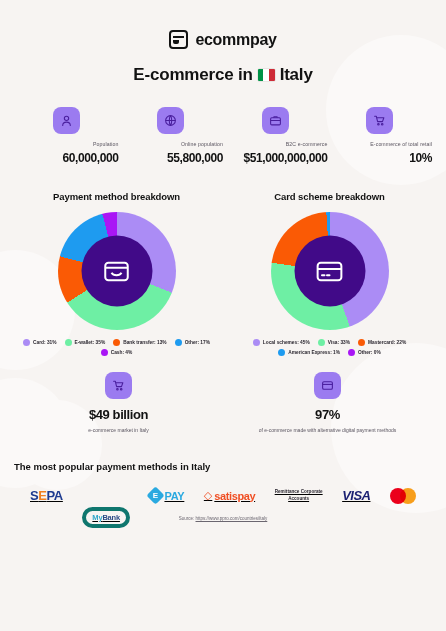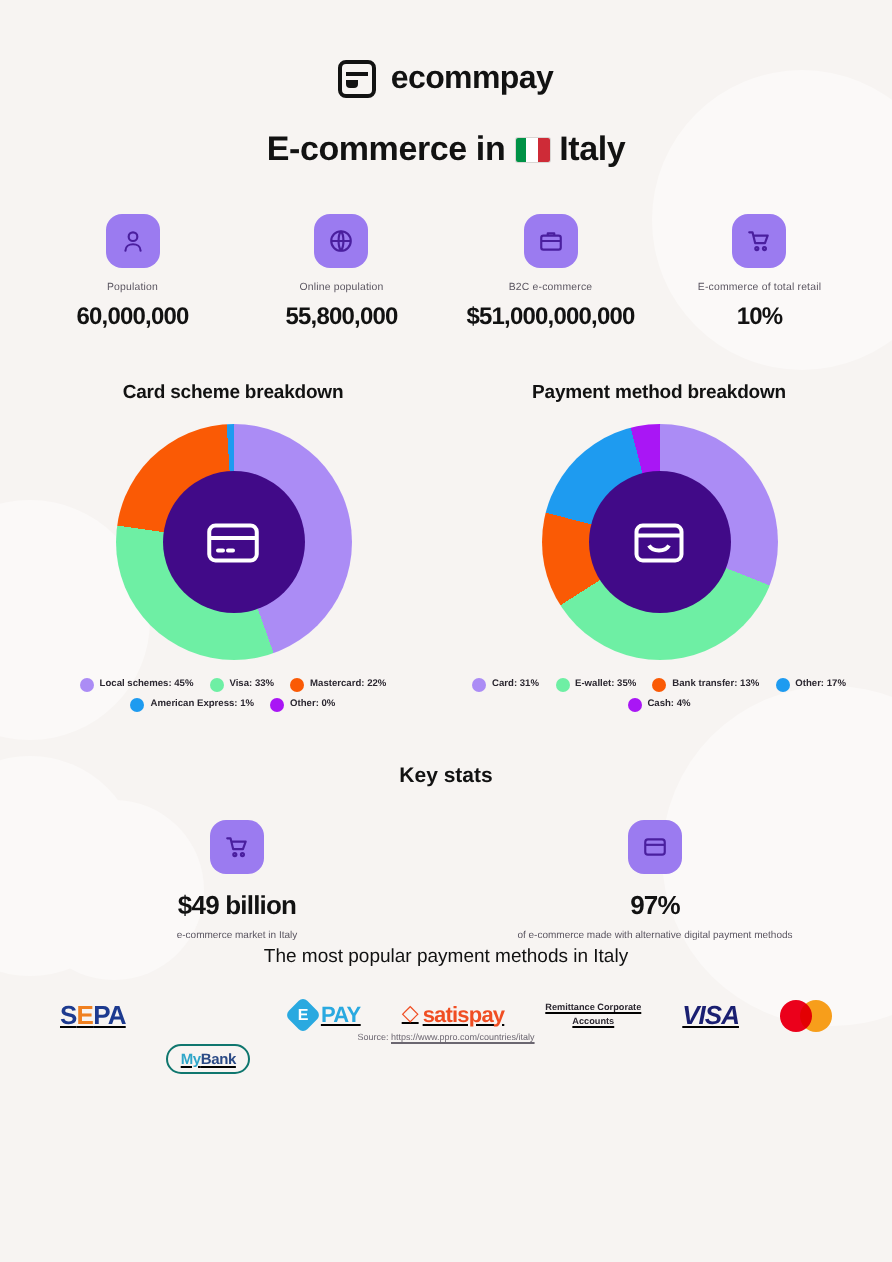"60,000,000" .topstat { text-align: center -> right }
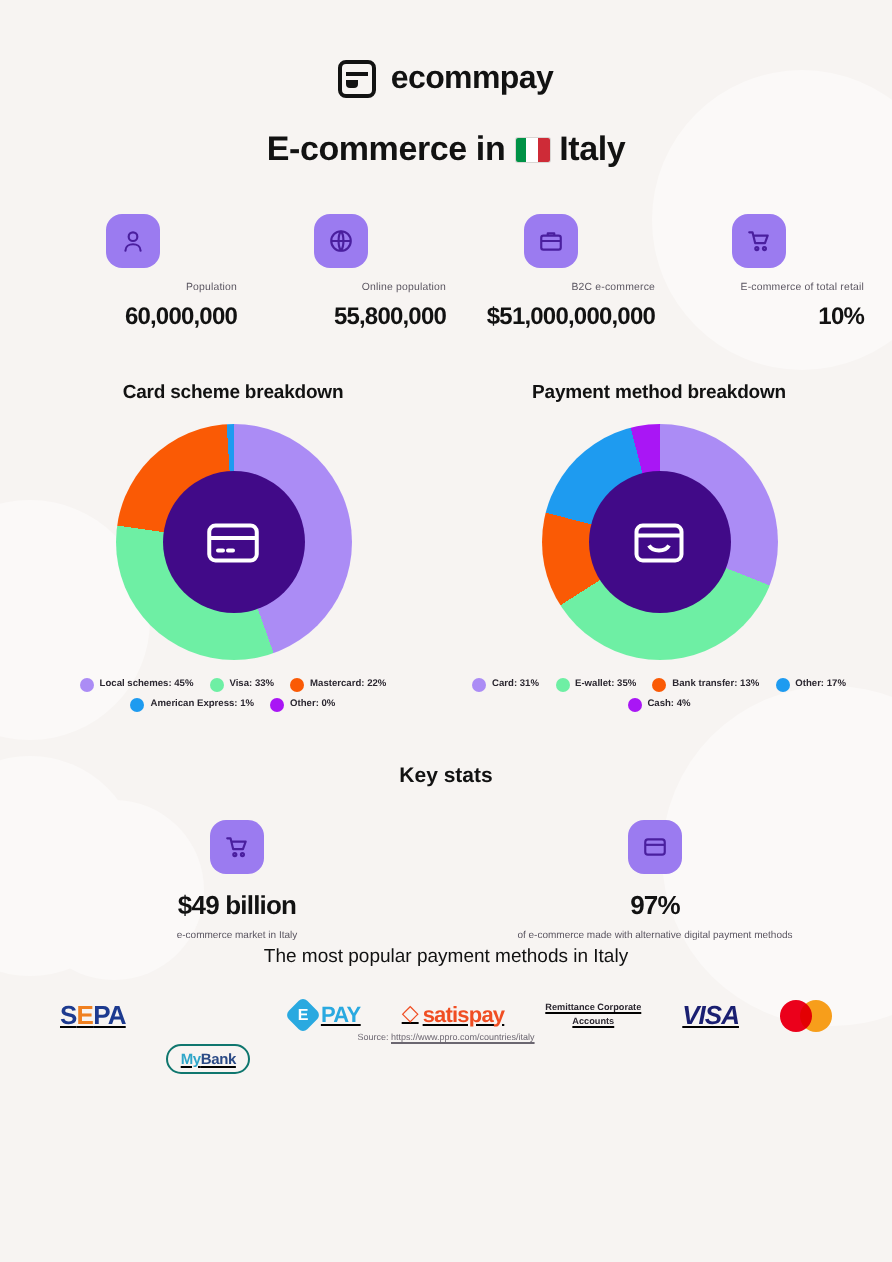"Card scheme breakdown" div.chart { order: before "Payment method breakdown" -> after "Payment method breakdown" }
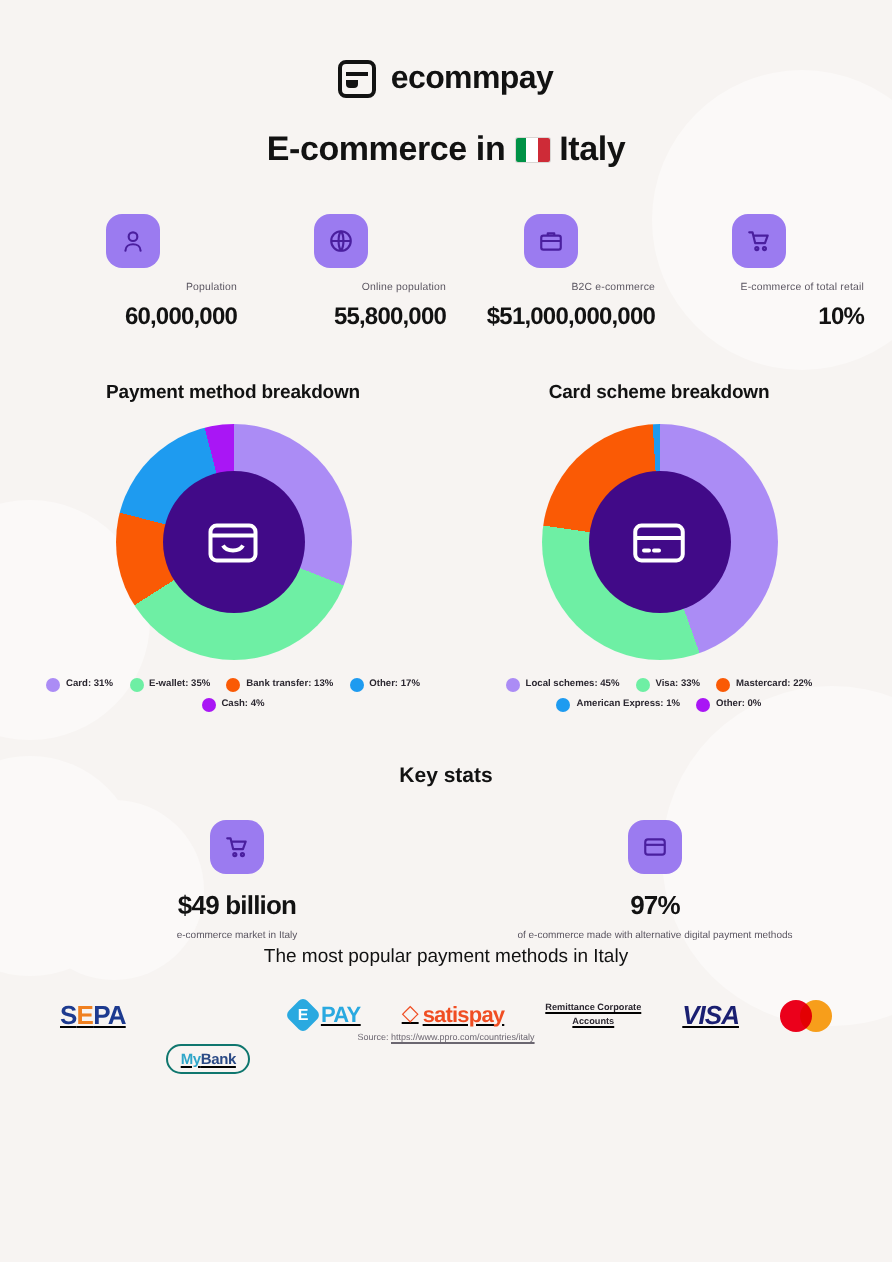"Key stats" div.section-title { html: <div>Key stats</div> -> none }
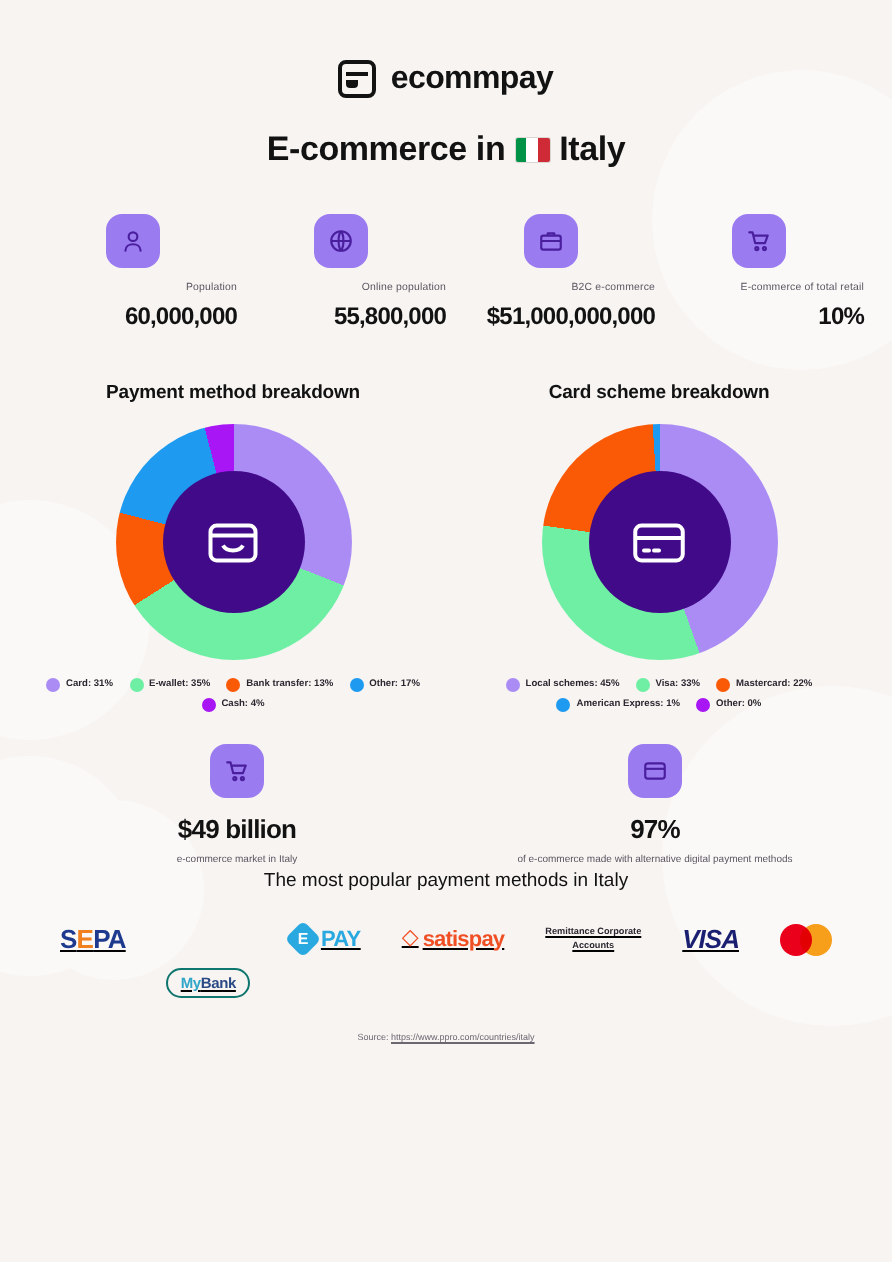"The most popular payment methods" .methods-title { font-weight: 400 -> 700; margin-top: none -> 26px; text-align: center -> none }
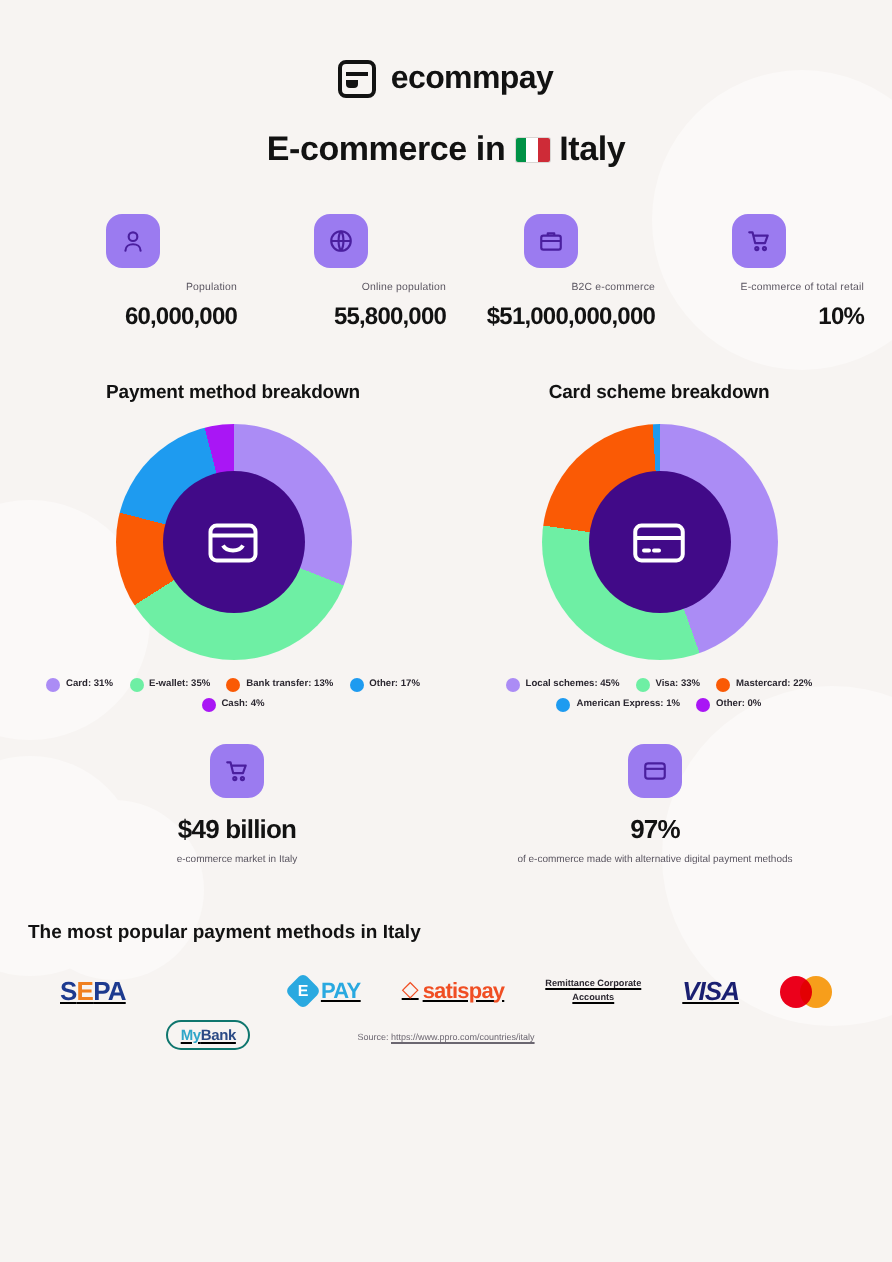"MyBank" .logo-mybank { border: 1px solid #0f766e -> 4px solid #0f766e }
